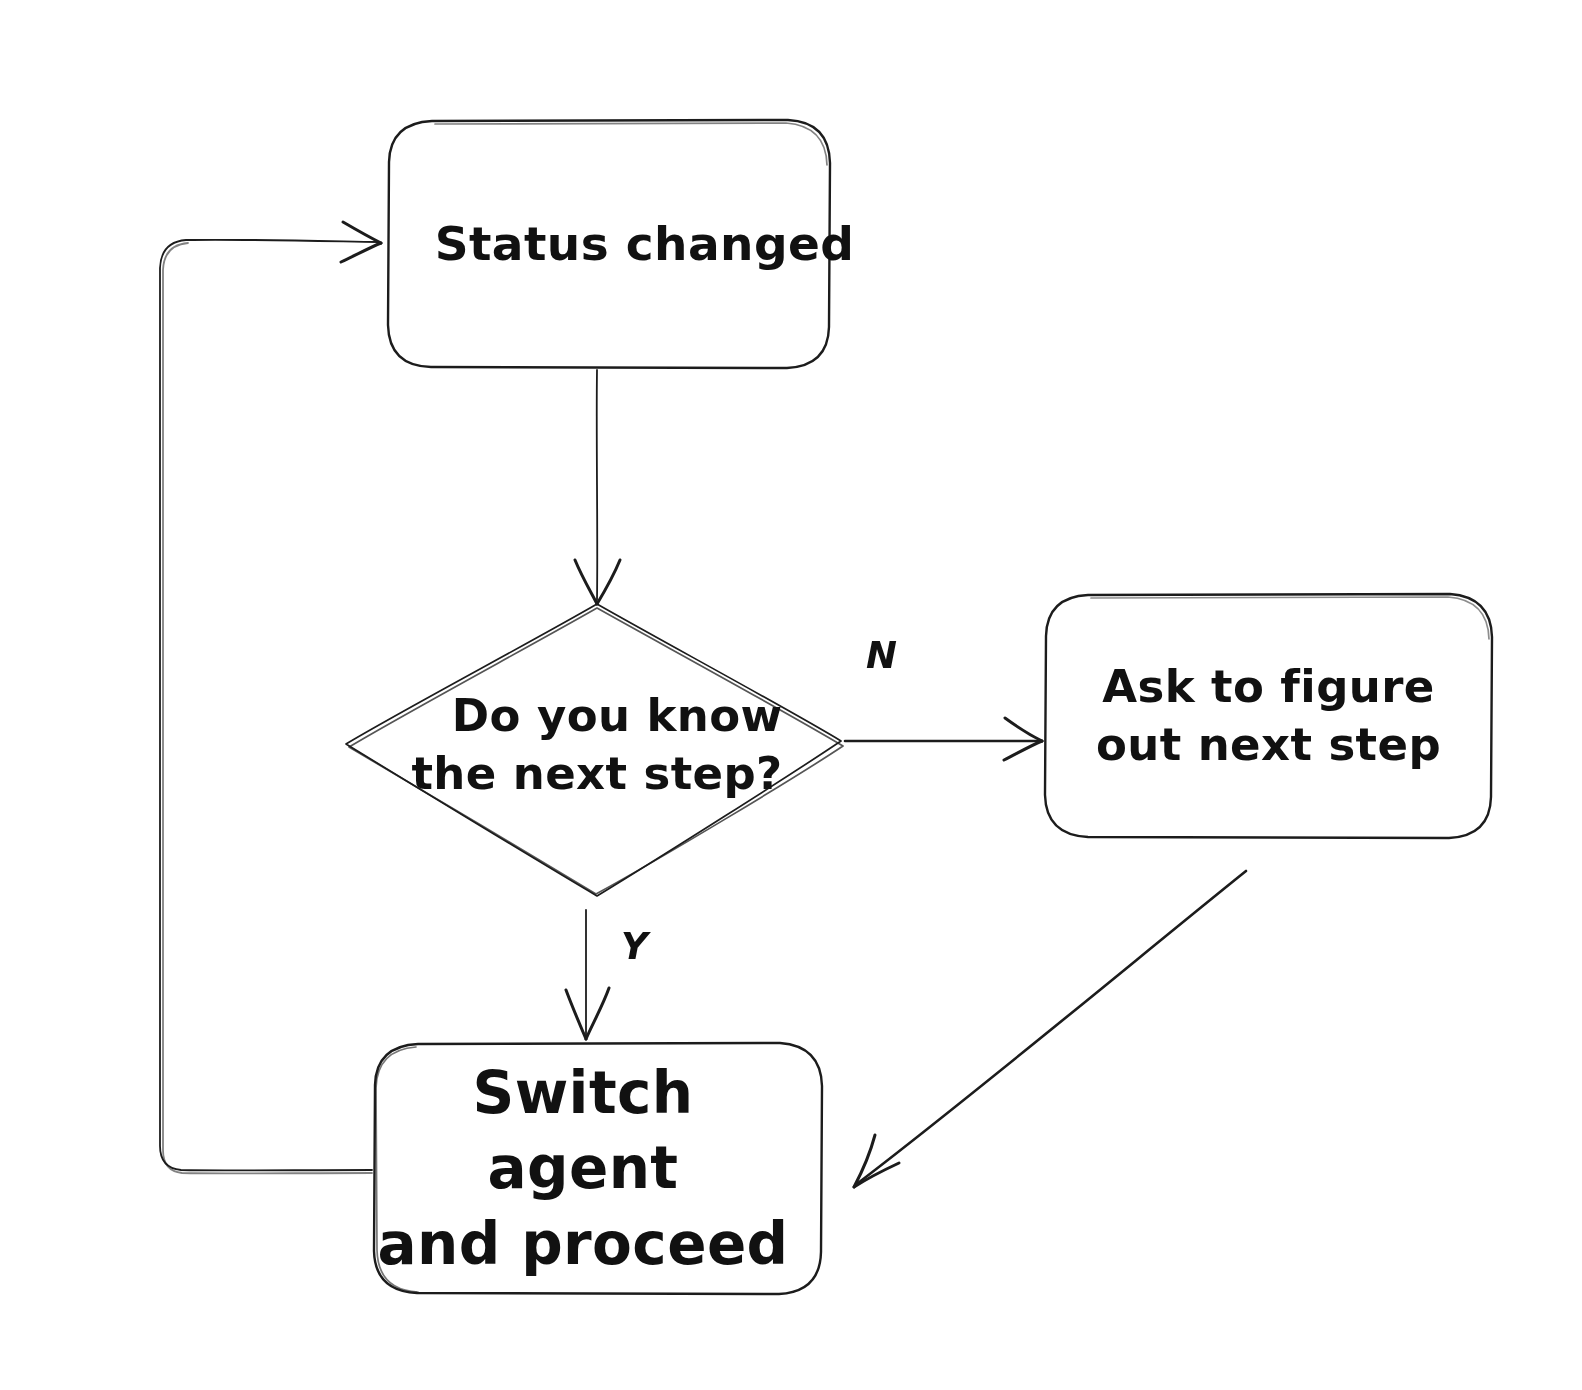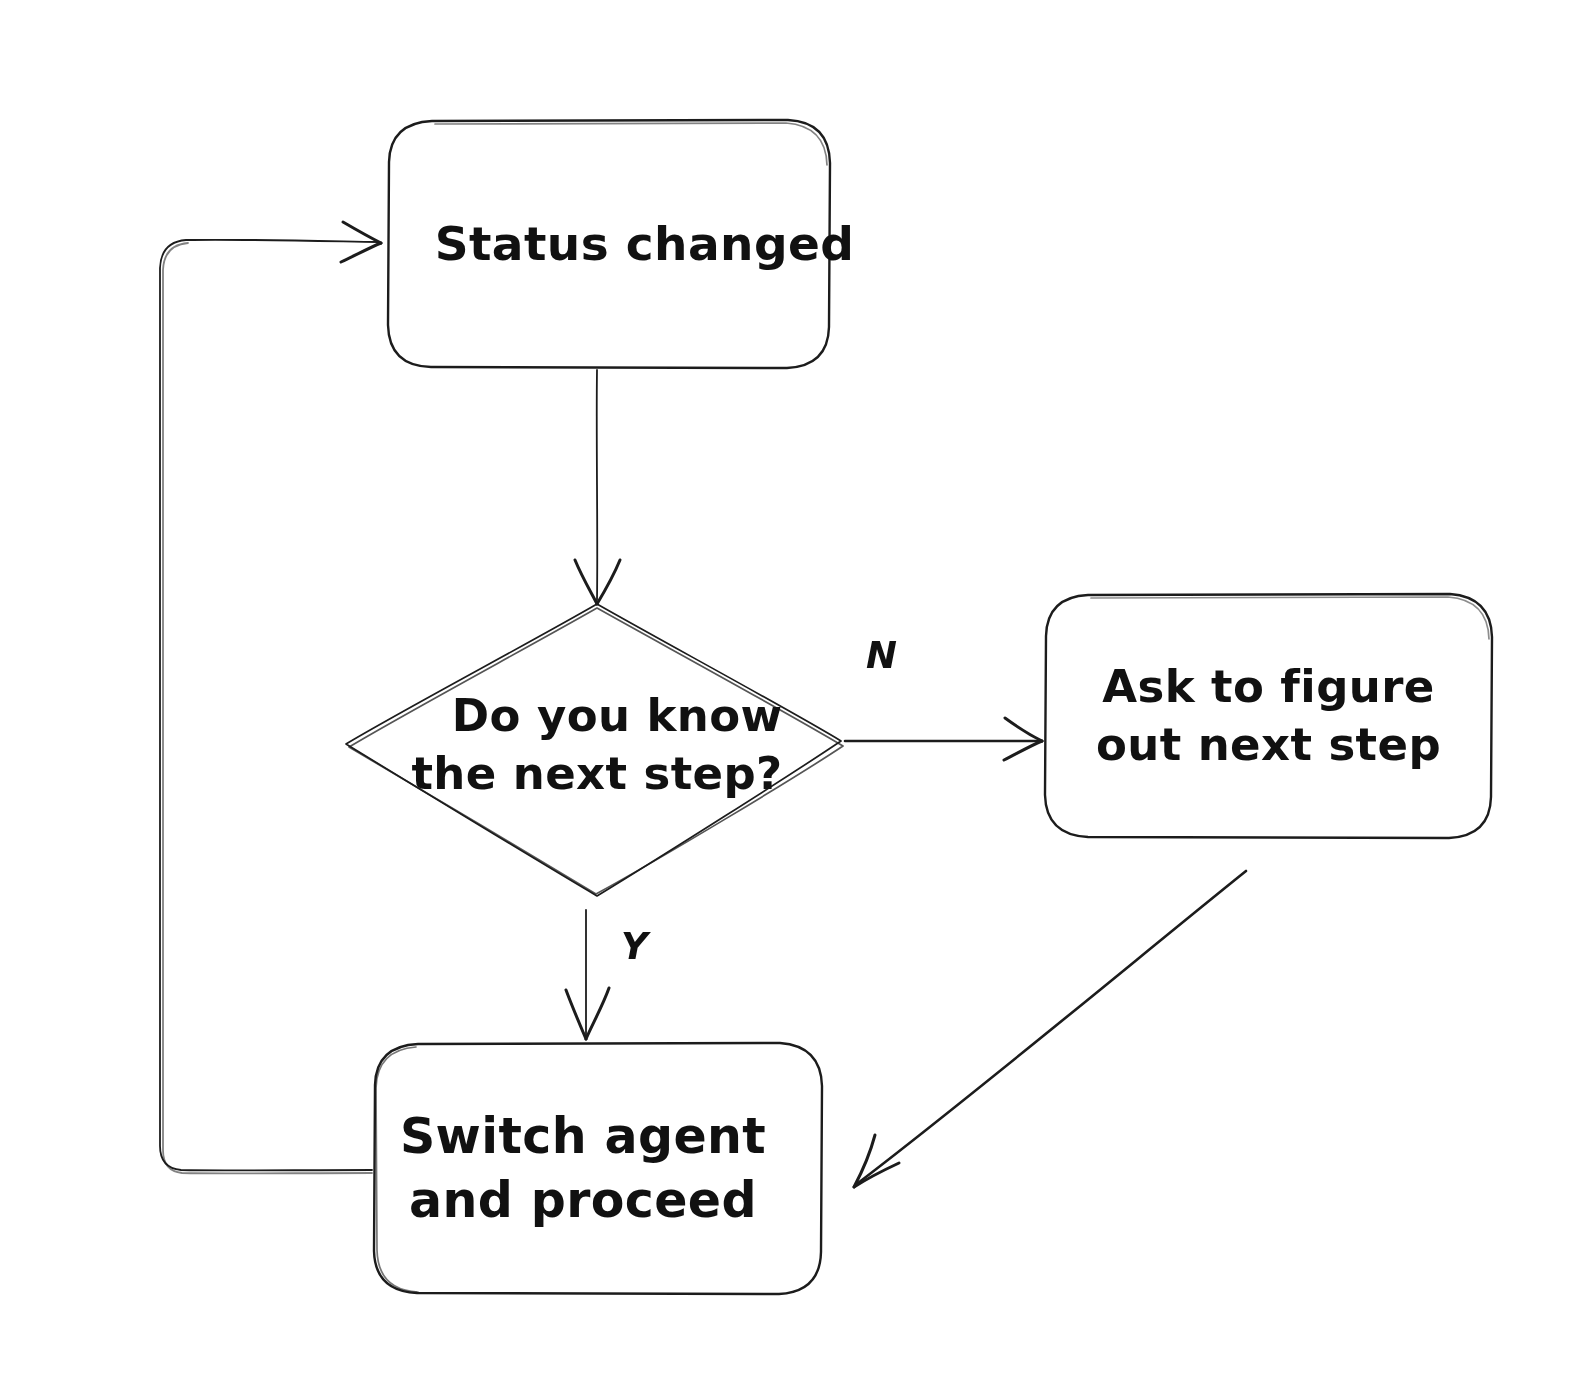"Switch agent" #node-switch-agent { font-size: 49px -> 58px }
